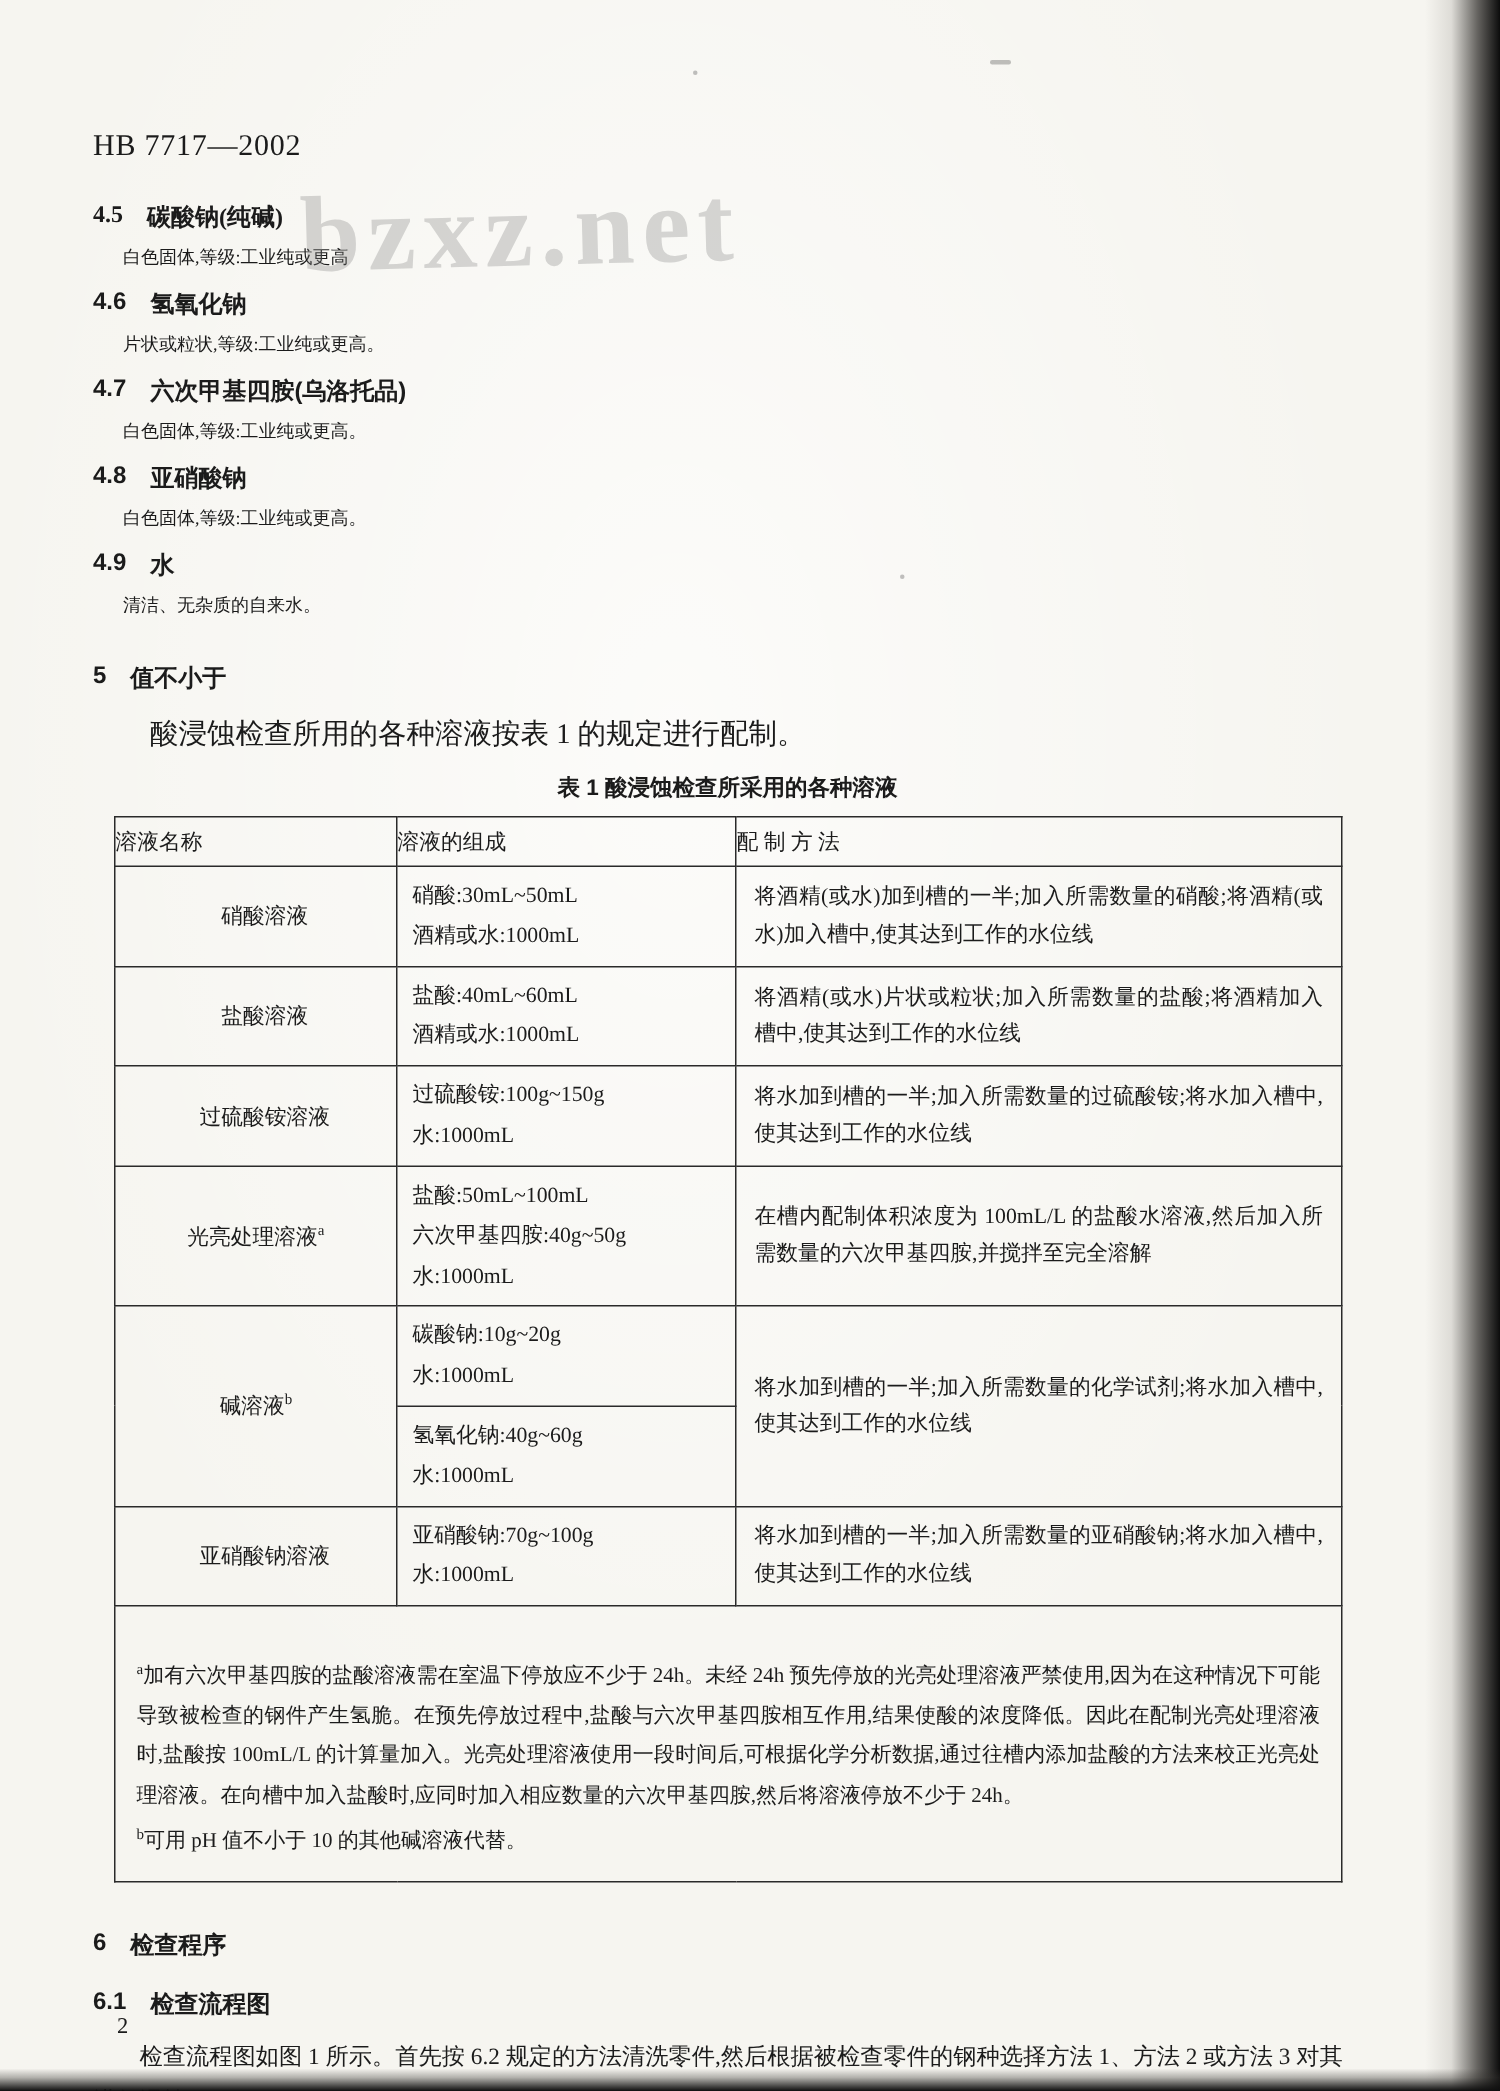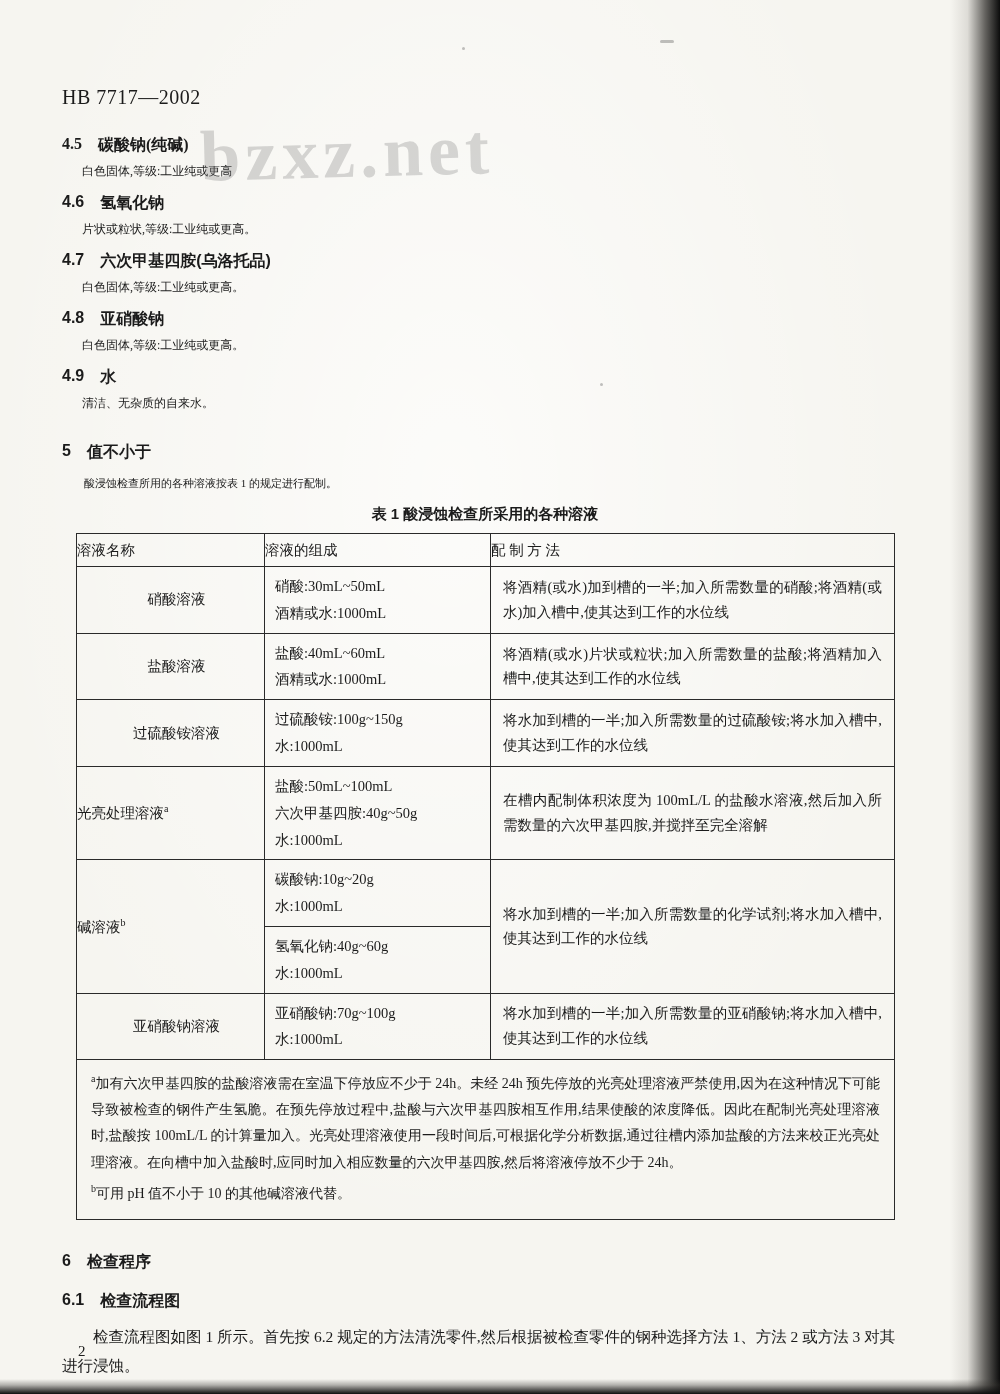"酸浸蚀检查所用的各种溶液按表 1 的规定进行配制。" .intro { font-size: 11px -> 19px }
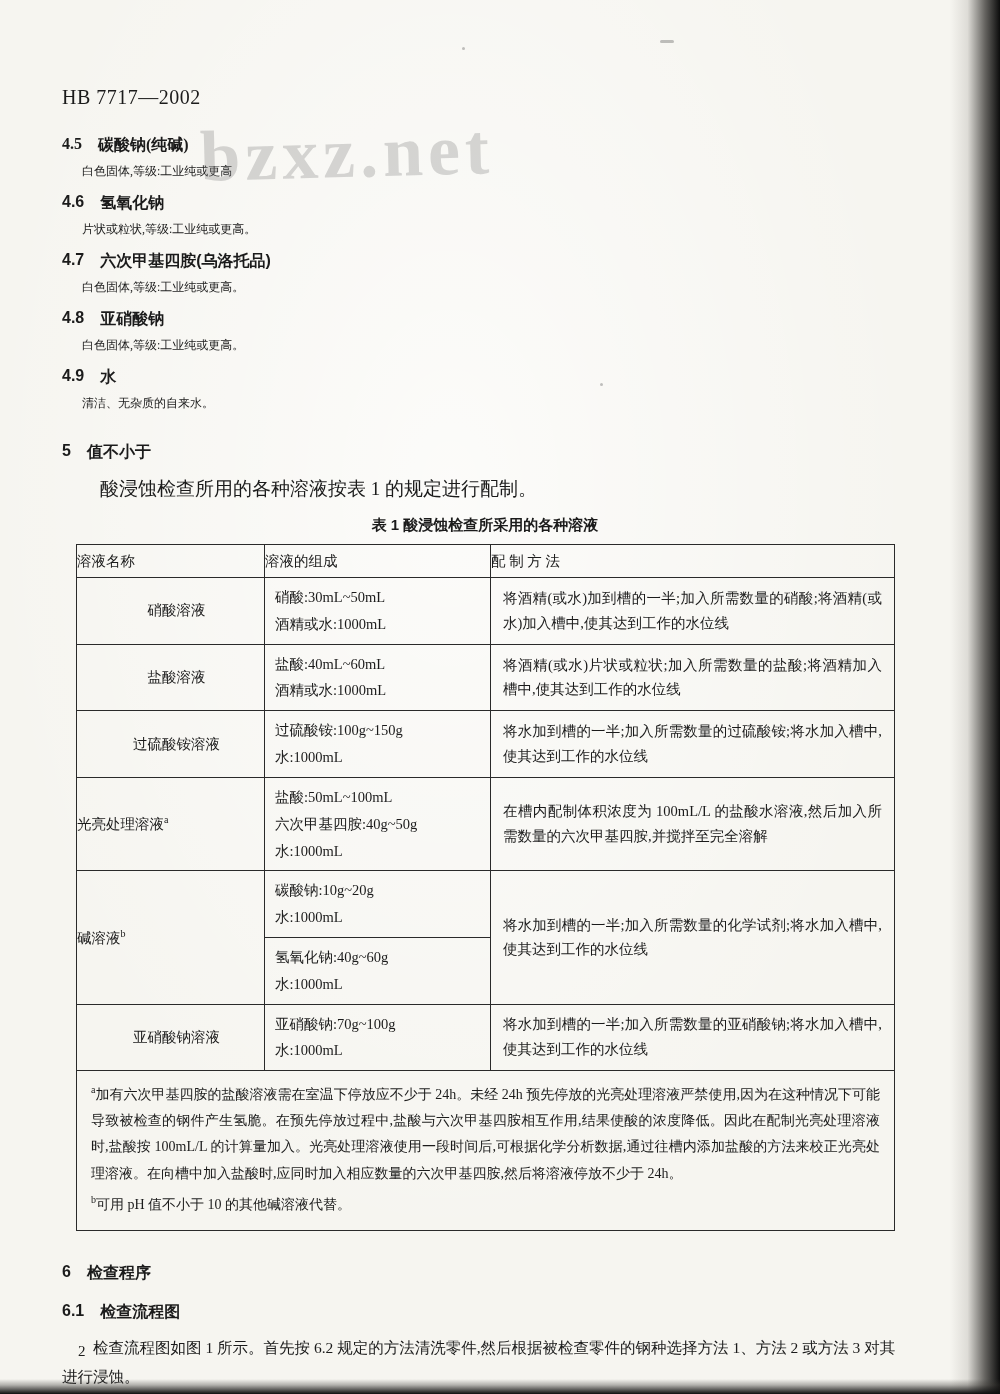"光亮处理溶液a" td.c1.center { text-align: left -> center }
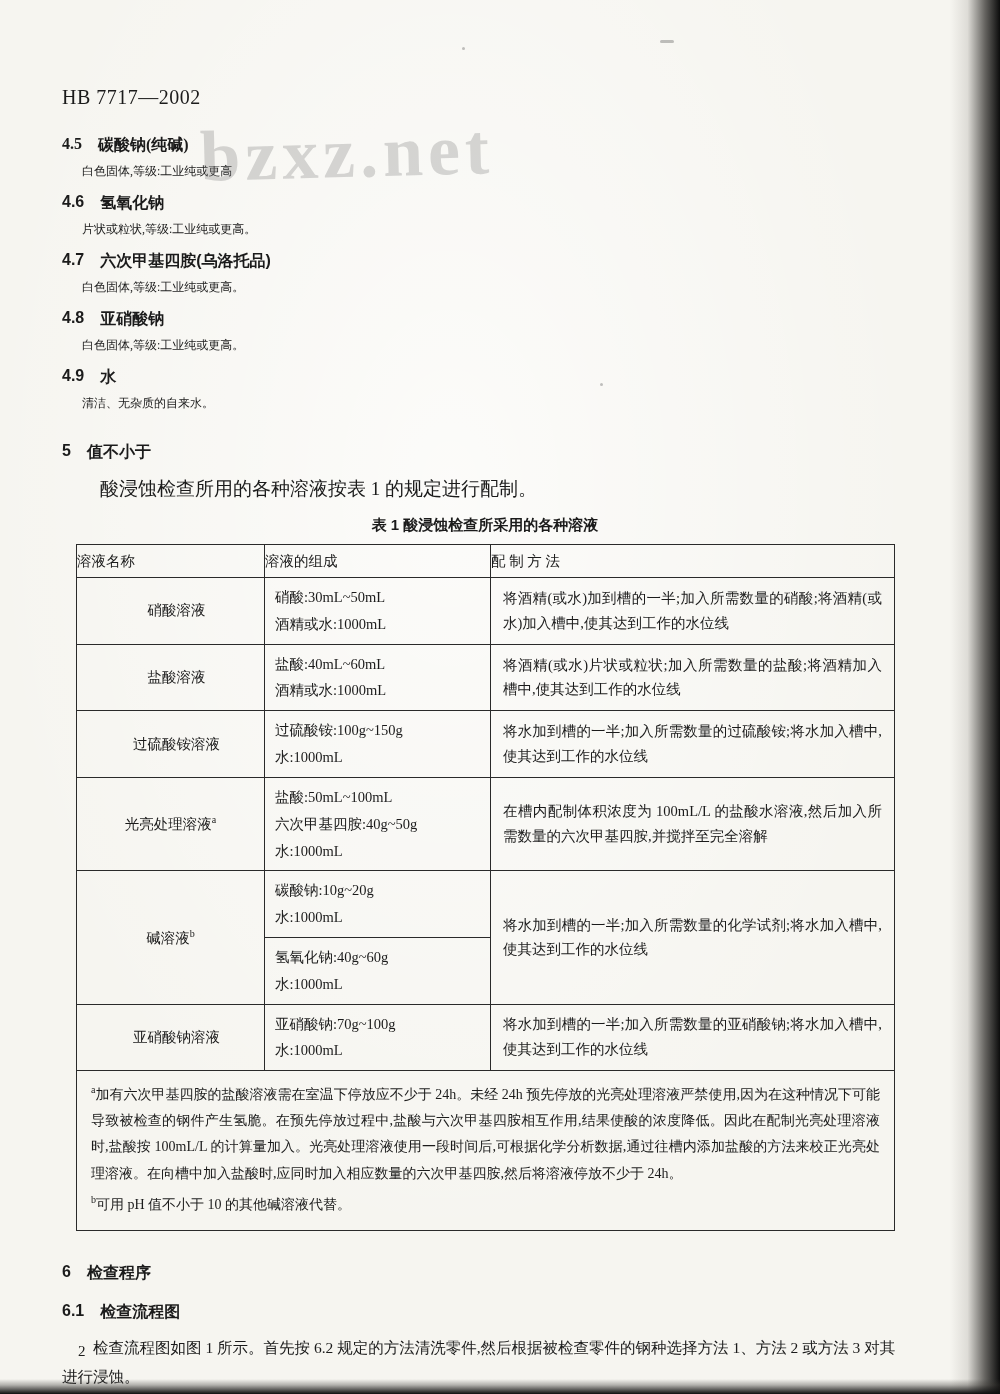"a加有六次甲基四胺的盐酸溶液需在室温下停放应不少于 24h。未经 24h" .fn { margin-top: none -> 24px }
